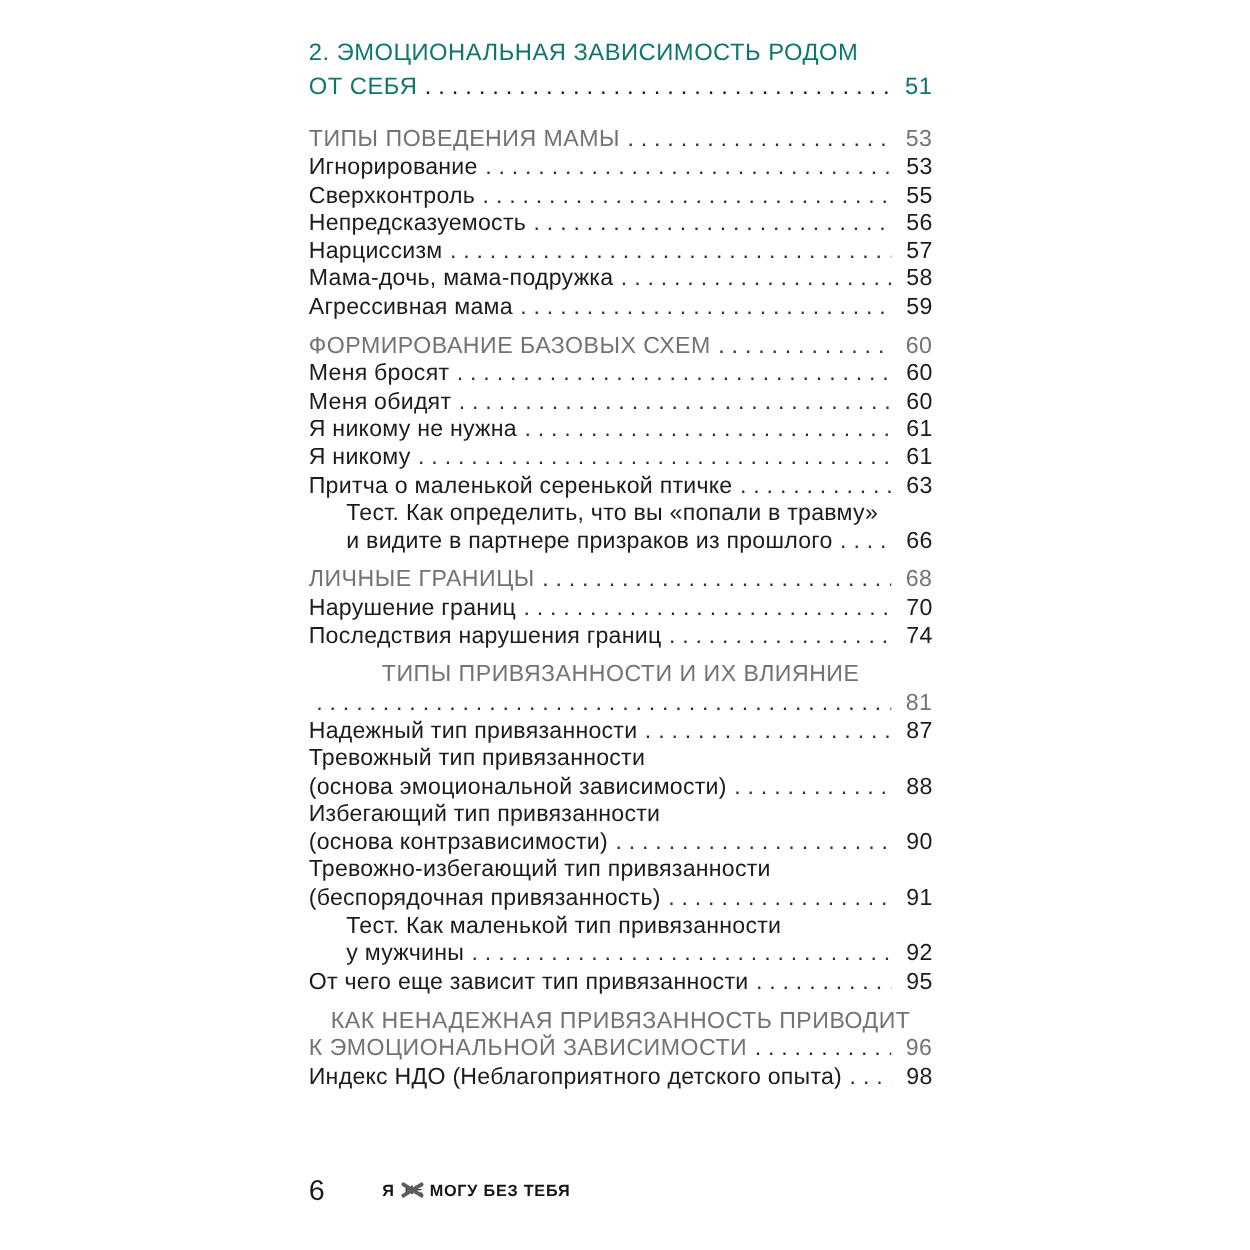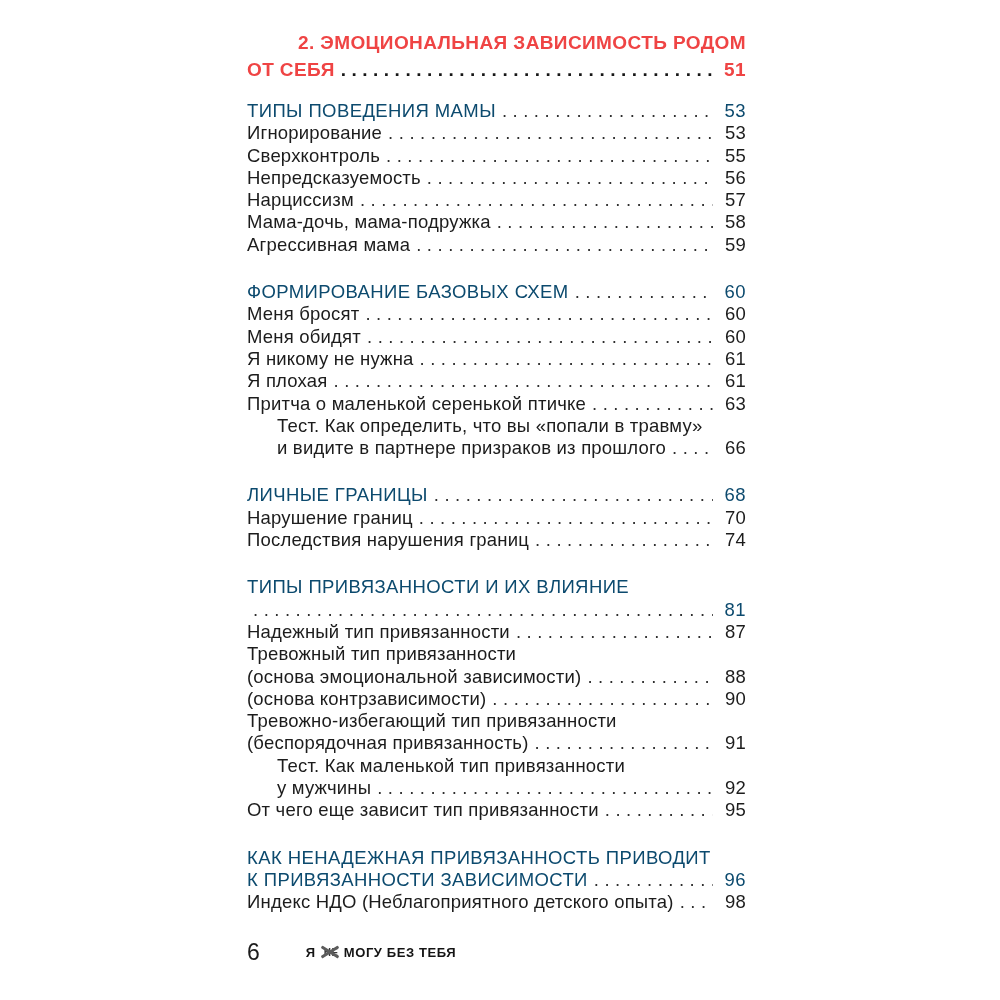"2. ЭМОЦИОНАЛЬНАЯ ЗАВИСИМОСТЬ РОДОМ" .row.chapter { color: #ef4444 -> #0f766e; font-weight: bold -> normal; justify-content: flex-end -> none }
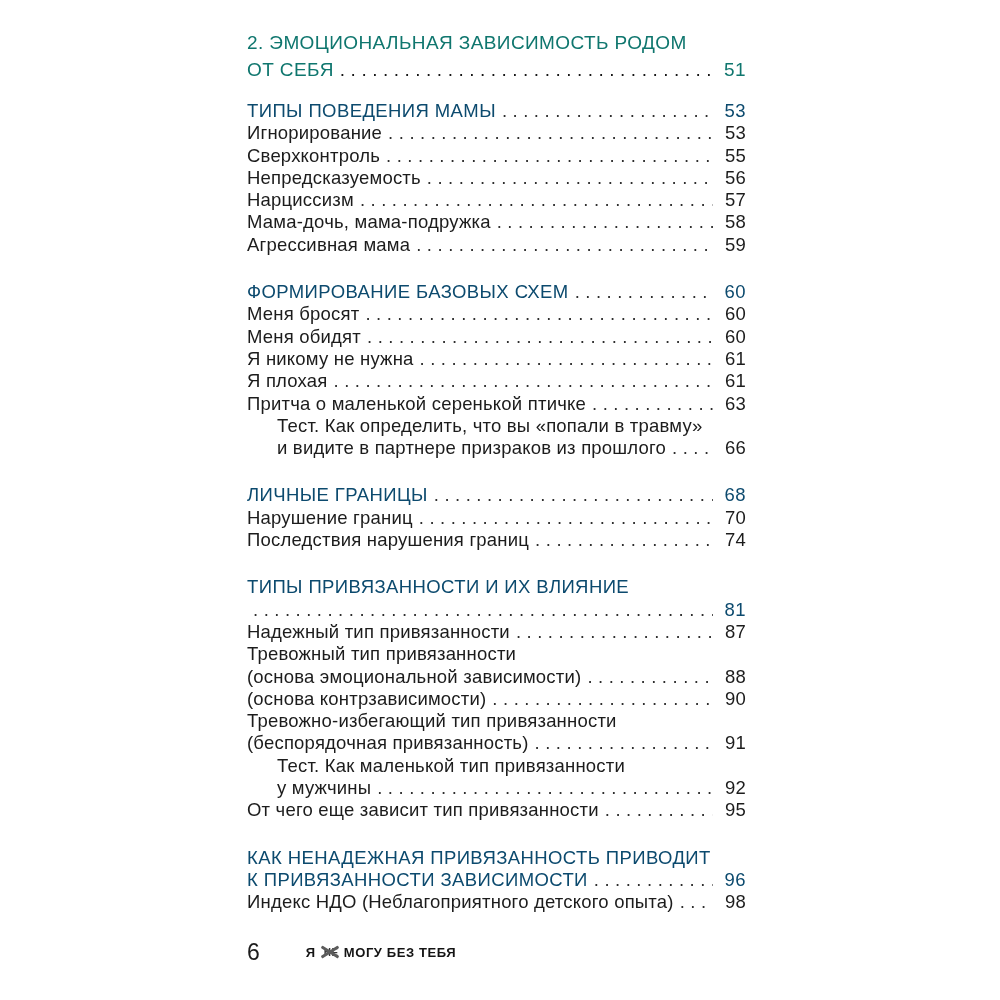"ТИПЫ ПОВЕДЕНИЯ МАМЫ" .row.section { color: #0c4a6e -> #737373 }
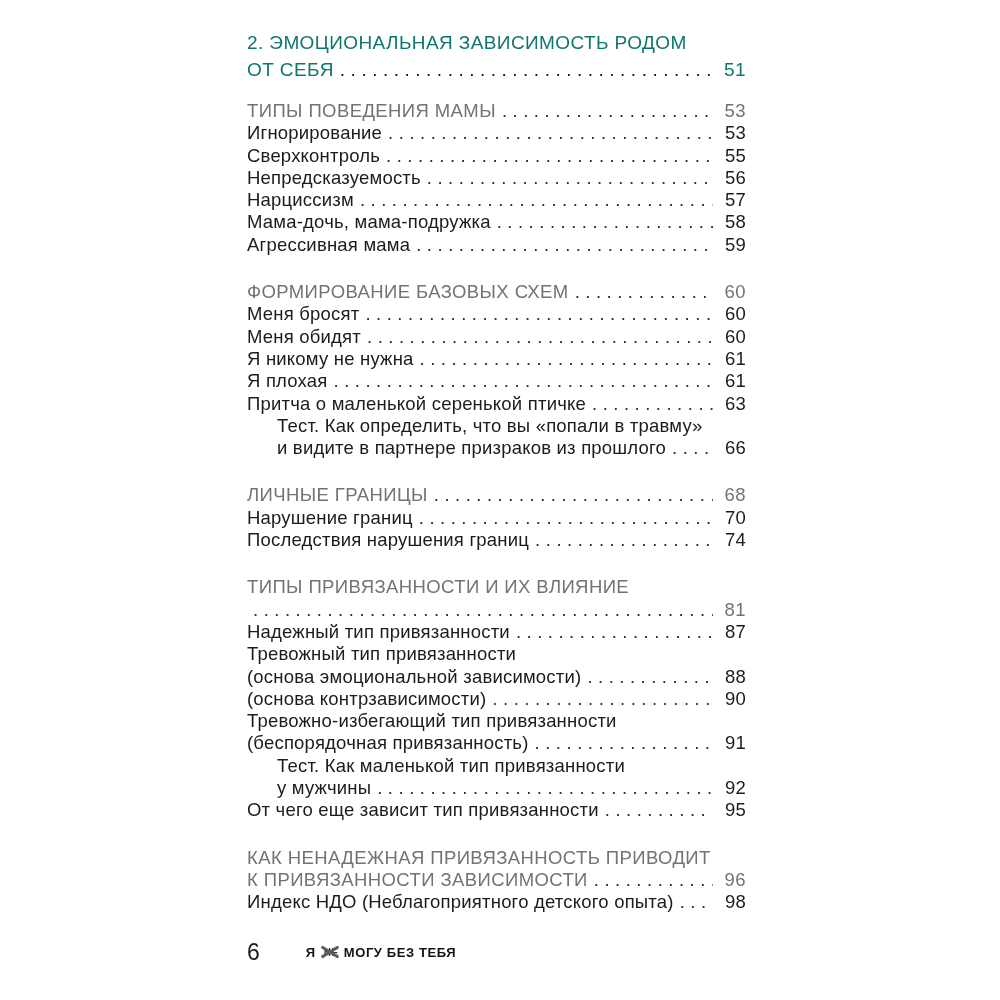"ФОРМИРОВАНИЕ БАЗОВЫХ СХЕМ" .row.gap { justify-content: none -> center; margin-top: 25px -> 9px }
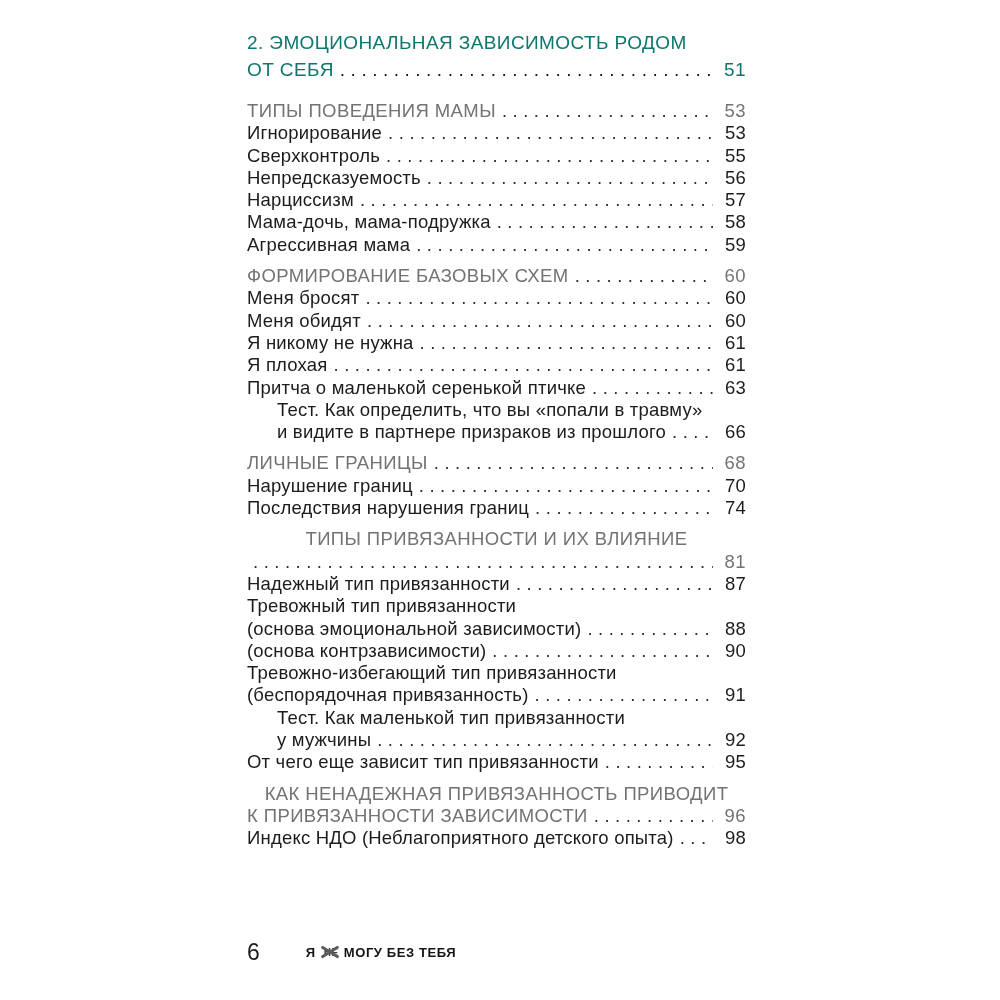"Я плохая" span.label { text: плохая -> никому }
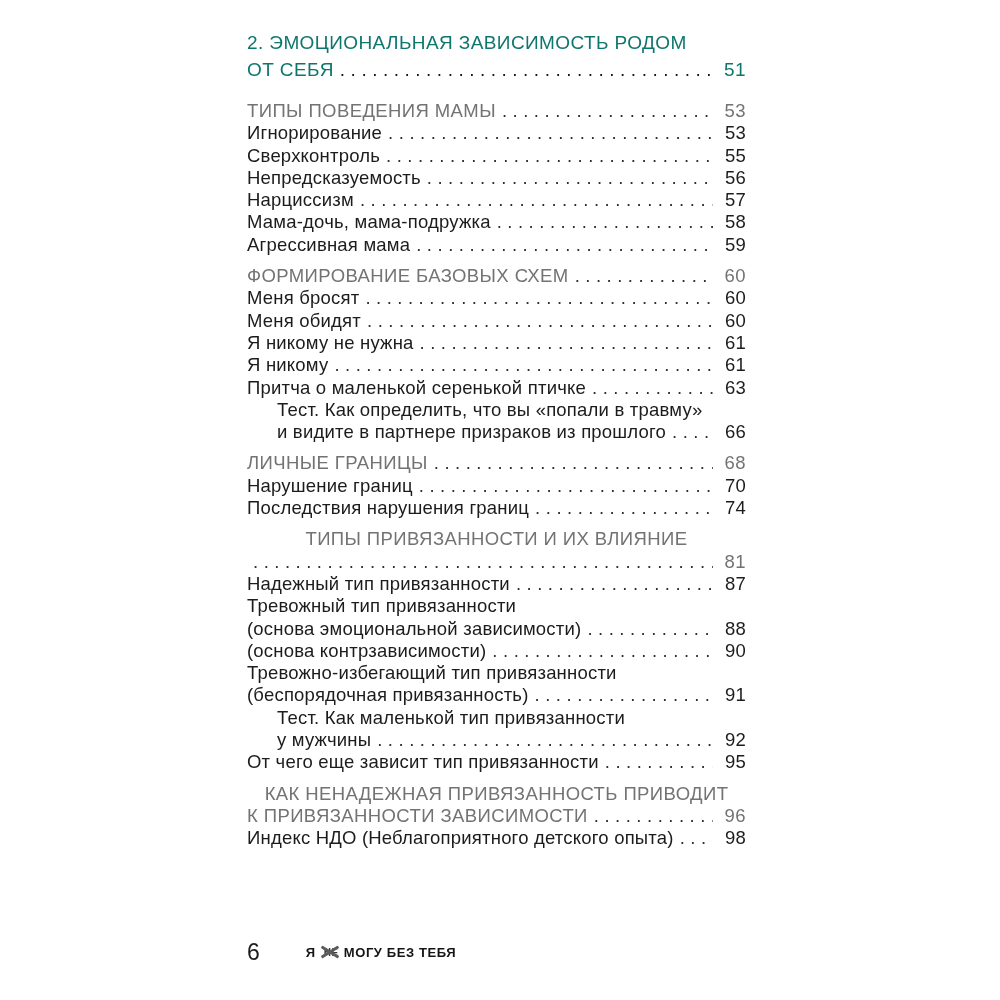"Избегающий тип привязанности" div.row { html: none -> <div> <span>Избегающий тип привязанности</span> </div> }
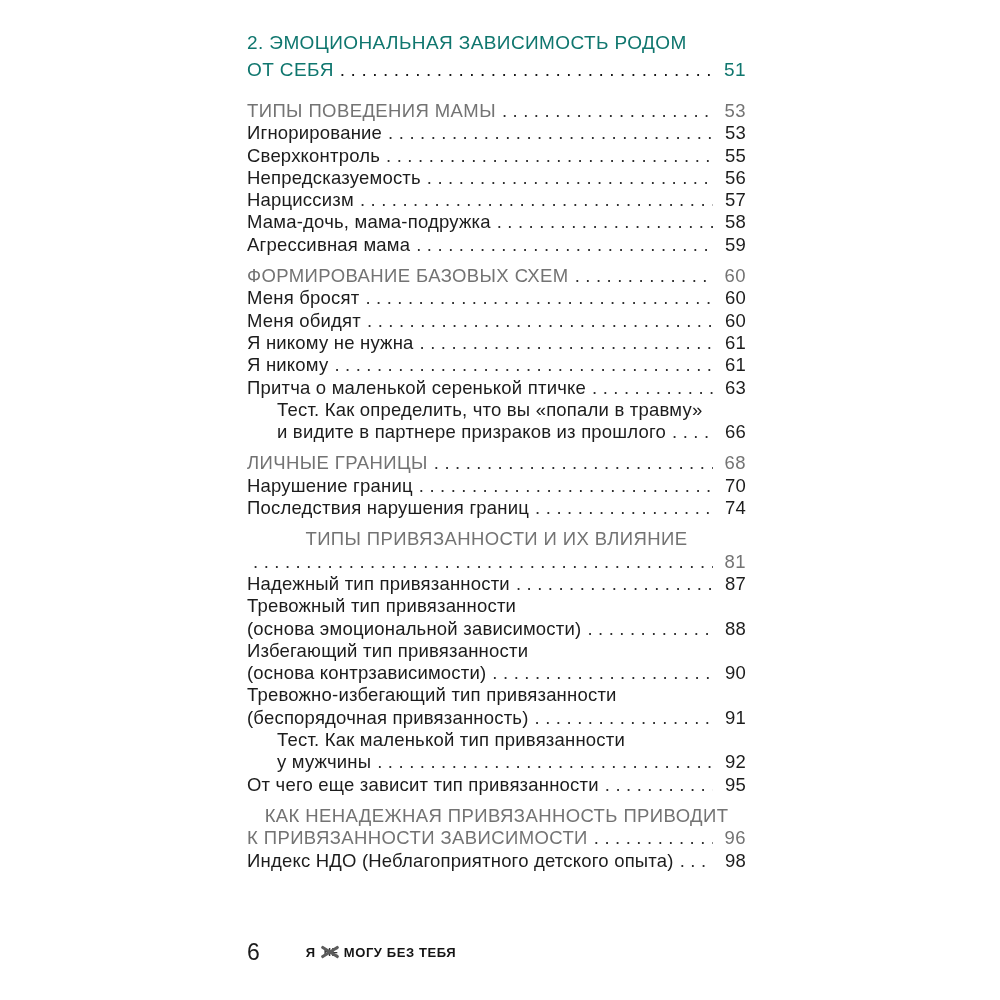"К ПРИВЯЗАННОСТИ ЗАВИСИМОСТИ" span.label { text: ПРИВЯЗАННОСТИ -> ЭМОЦИОНАЛЬНОЙ }
